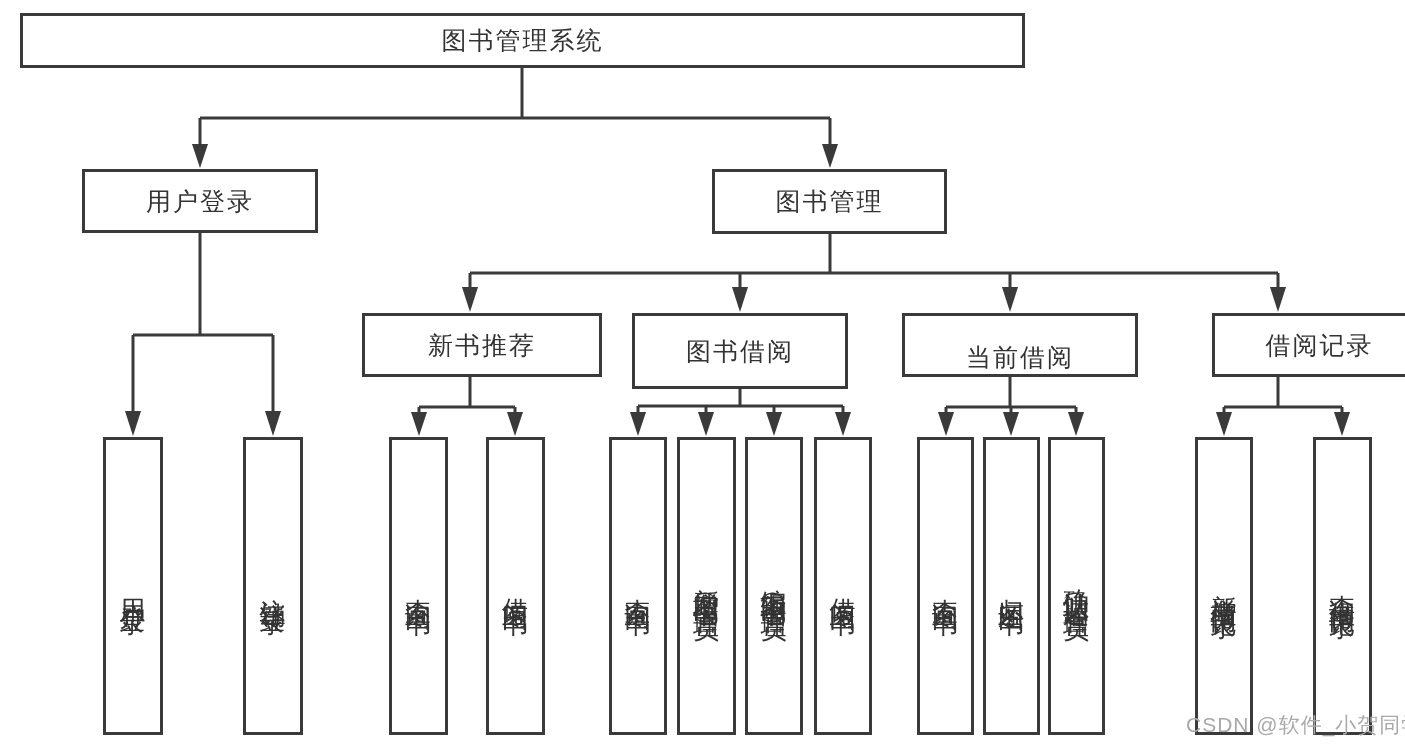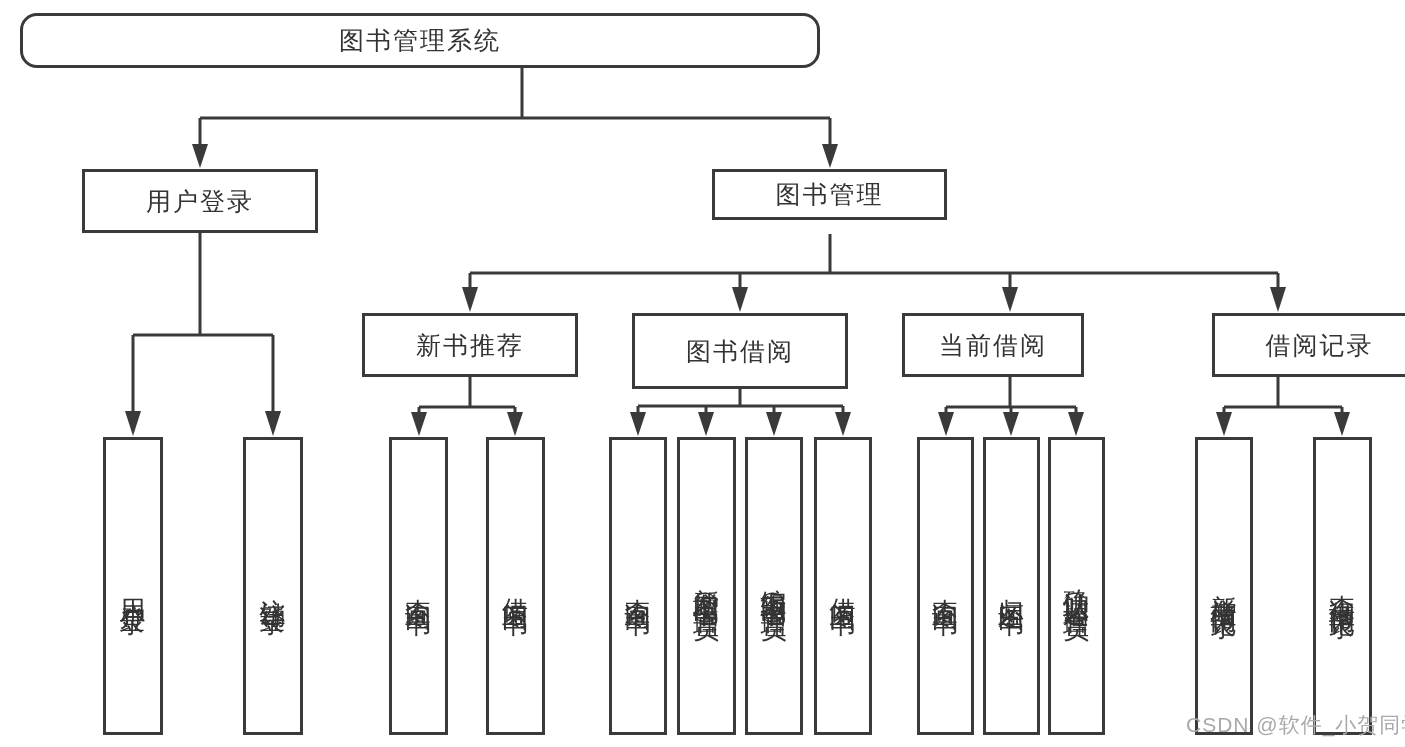"图书管理系统" div.node { border-radius: 17px -> none; width: 800px -> 1005px }
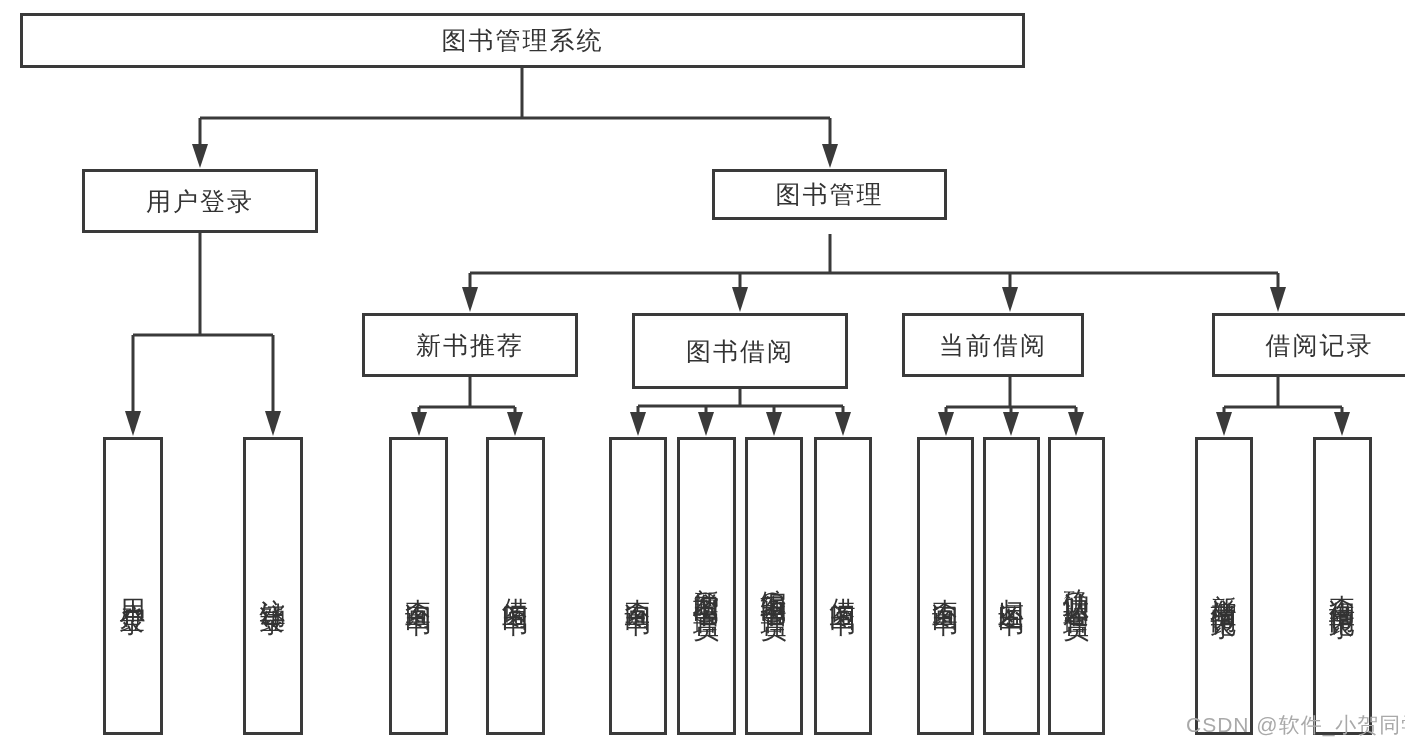"图书管理" div.node { height: 51px -> 65px }
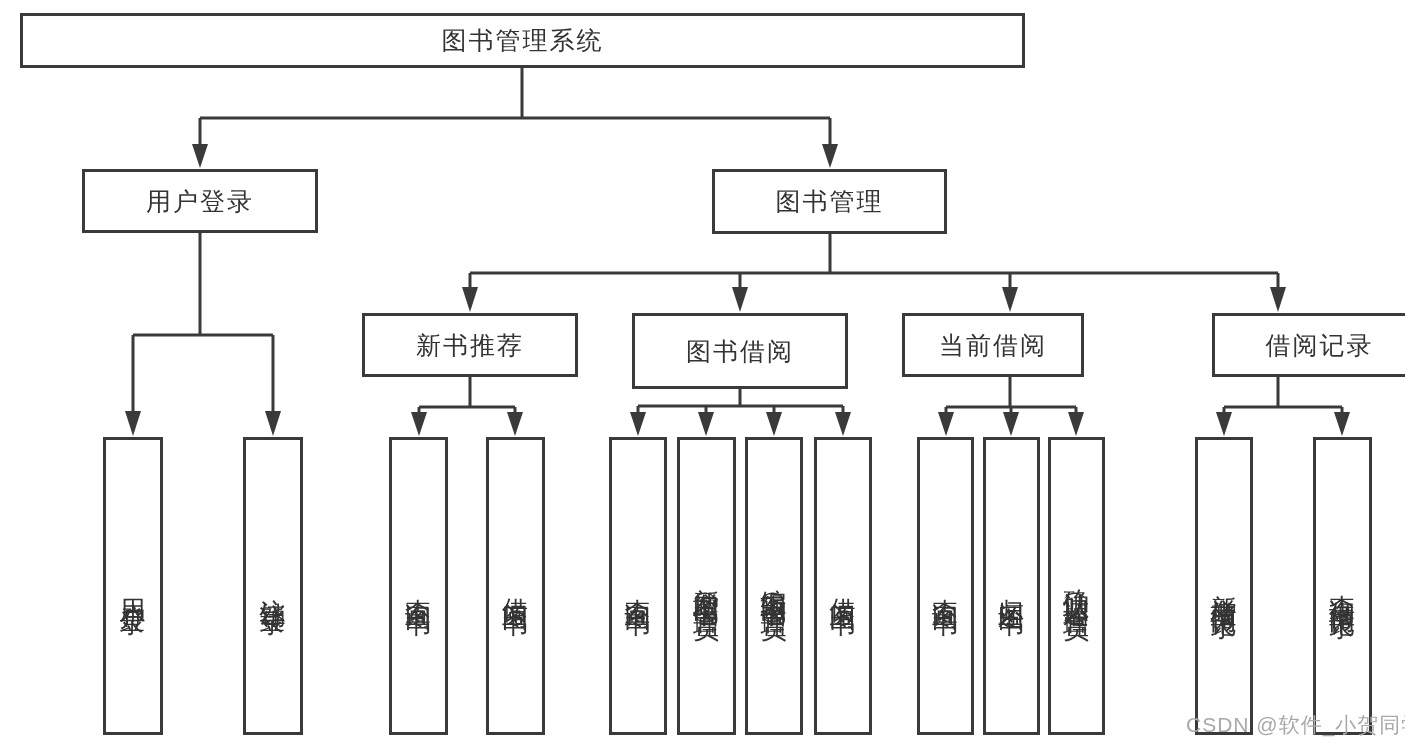"新书推荐" div.node { width: 216px -> 240px }
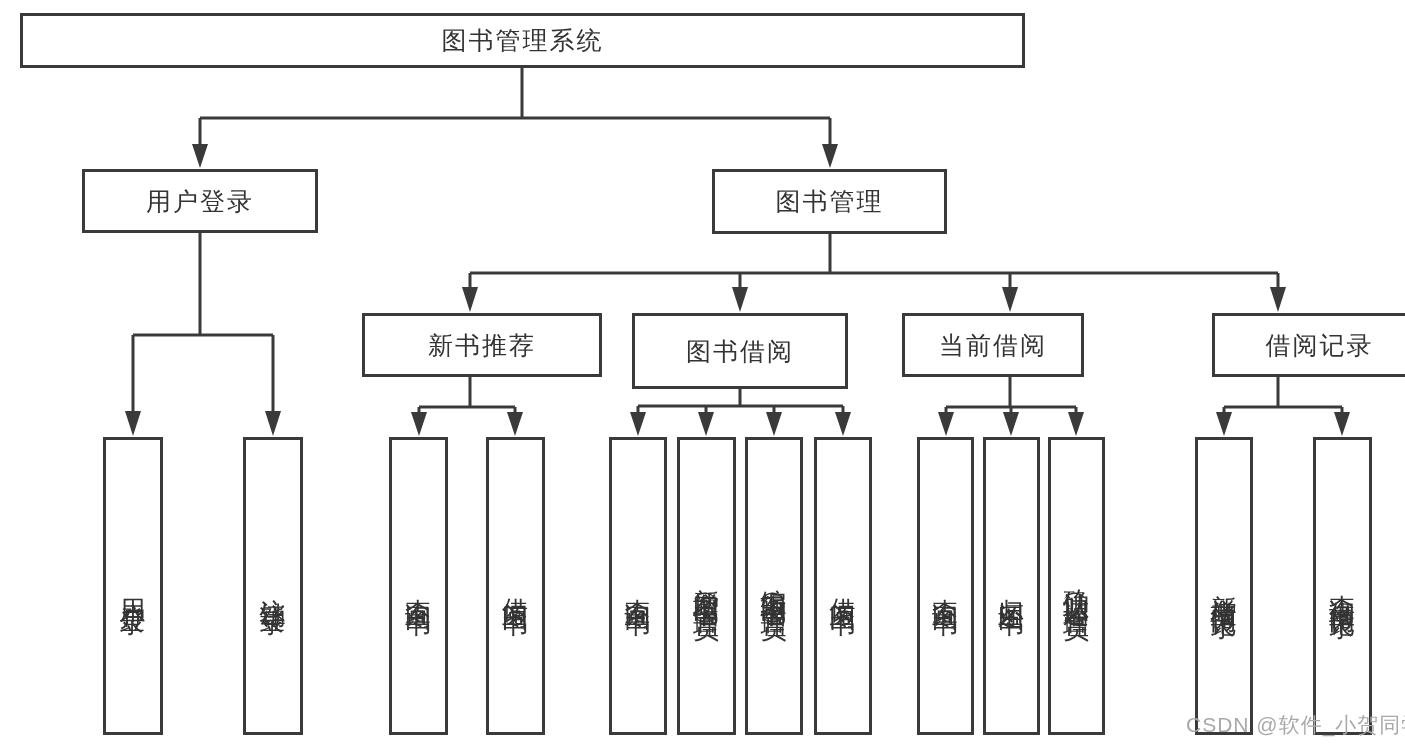"当前借阅" div.node { align-items: none -> flex-end; width: 182px -> 236px }
